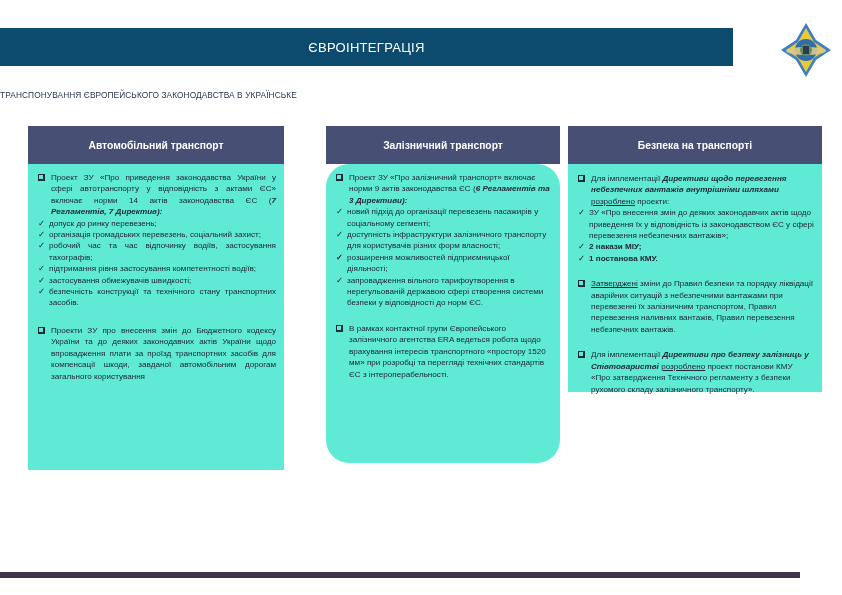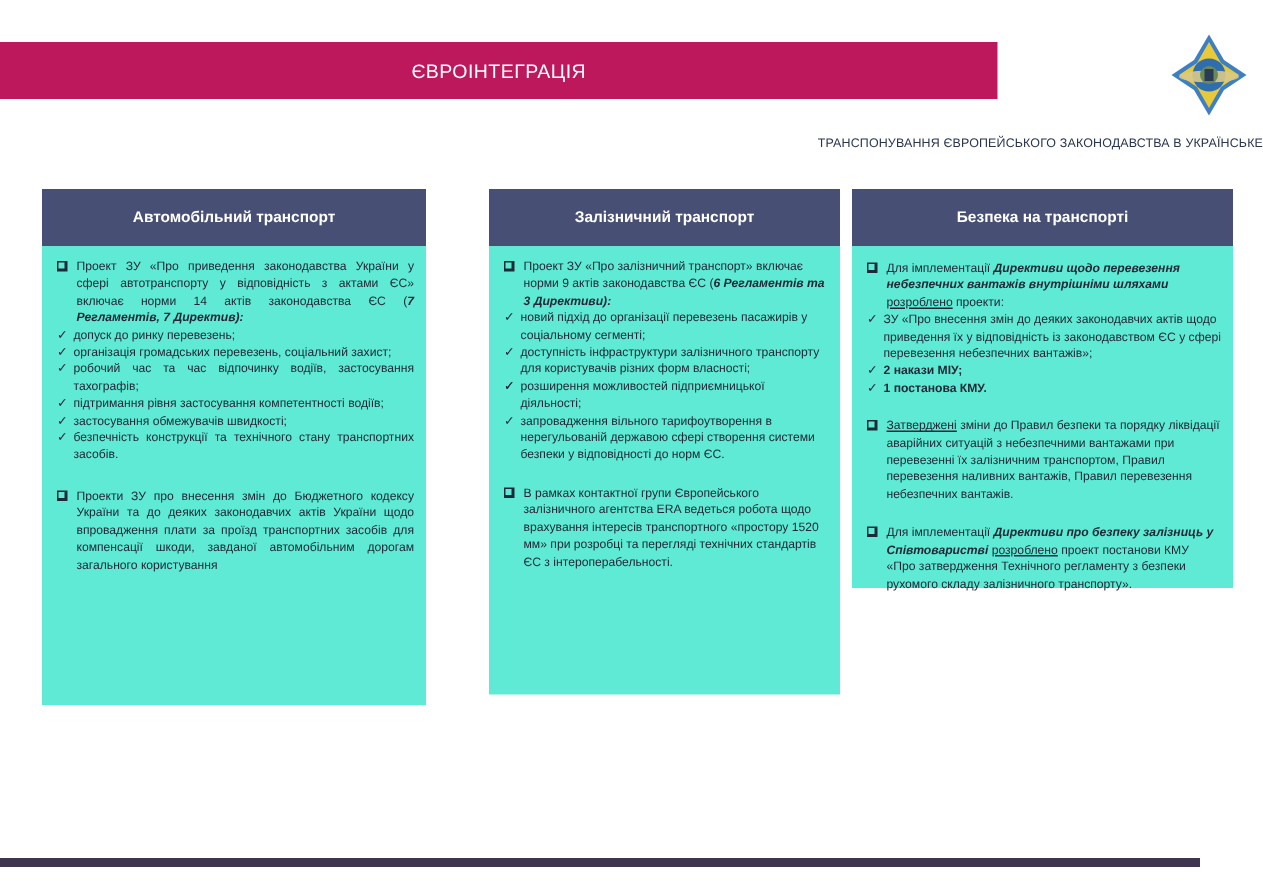"ЄВРОІНТЕГРАЦІЯ" .title-band { background: #be185d -> #0c4a6e; width: 665px -> 733px }
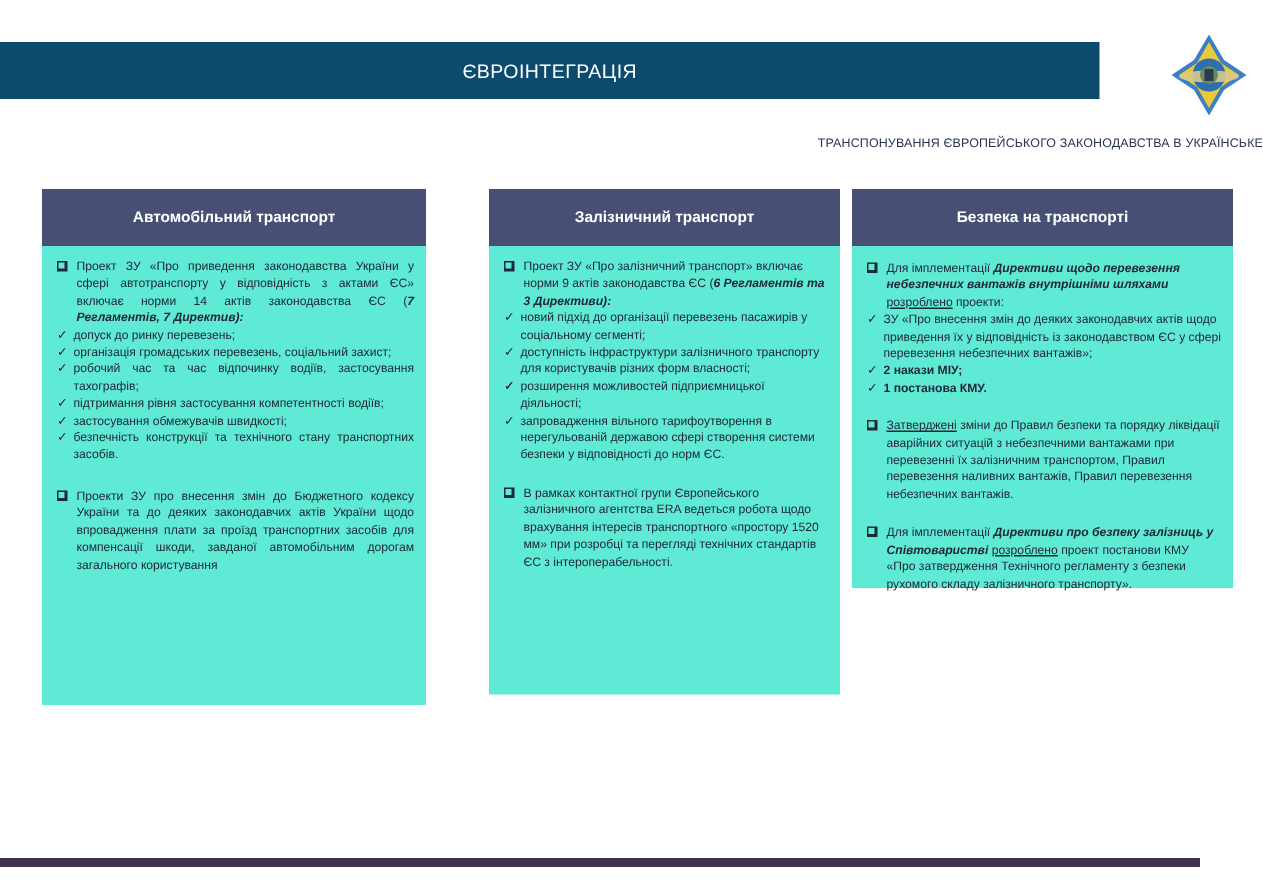"ТРАНСПОНУВАННЯ ЄВРОПЕЙСЬКОГО" .subtitle { text-align: right -> left }
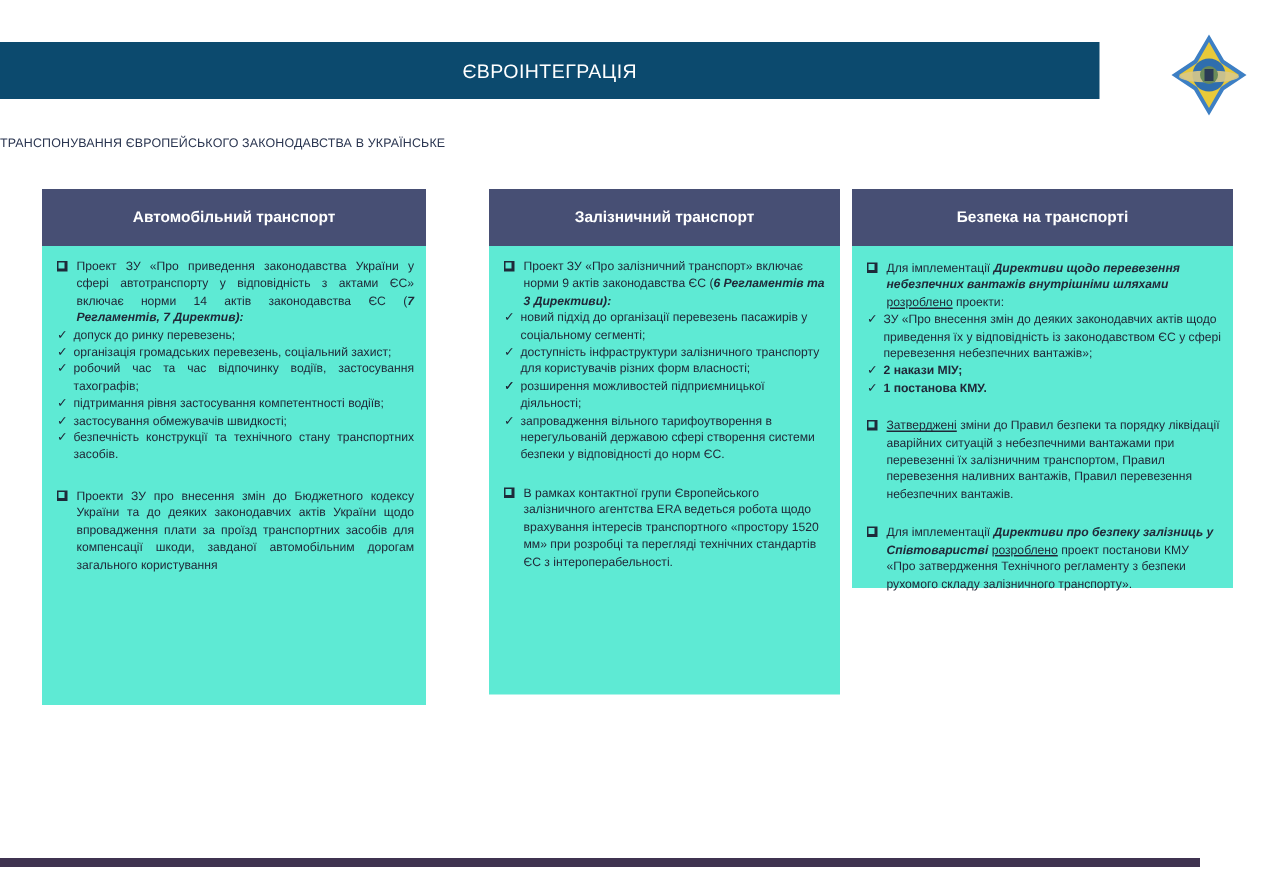"Проект ЗУ «Про залізничний транспорт»" #col2 .col-body { border-radius: none -> 23px }
